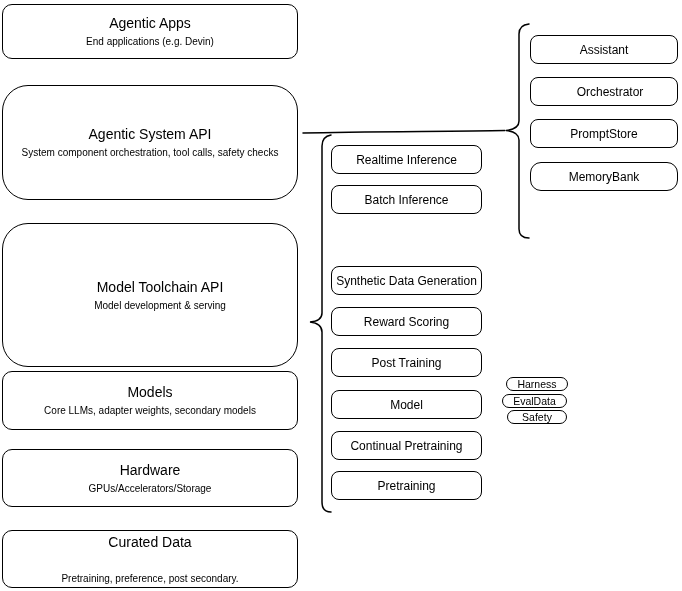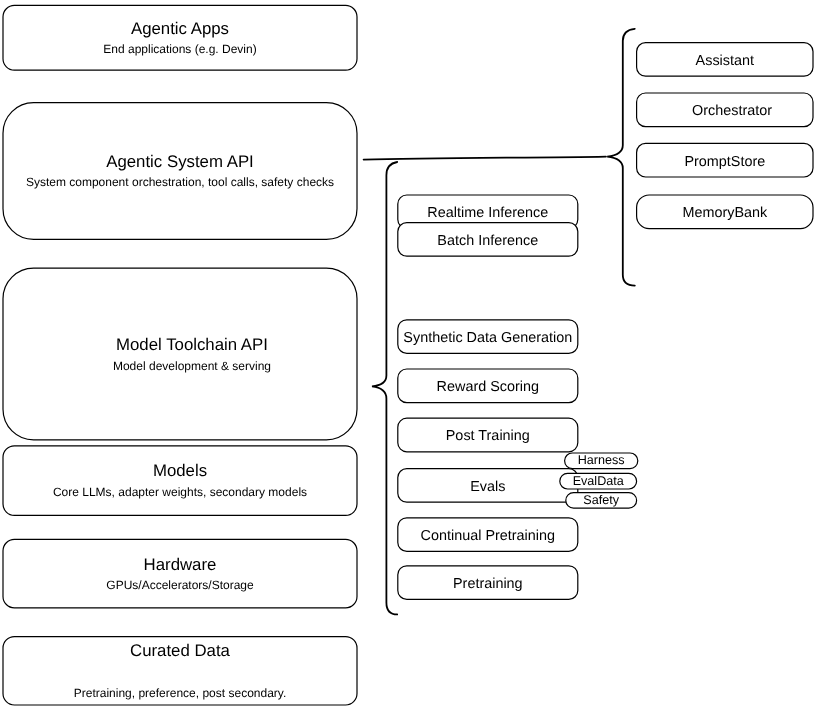"Realtime Inference" div.node { top: 162px -> 145px }
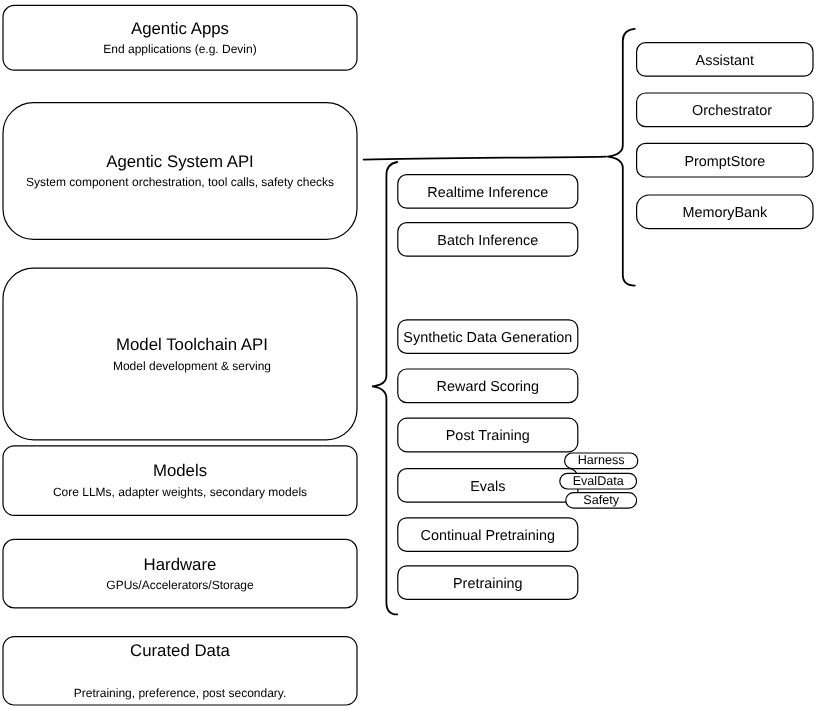"Harness" .pill { margin-left: none -> 36px }
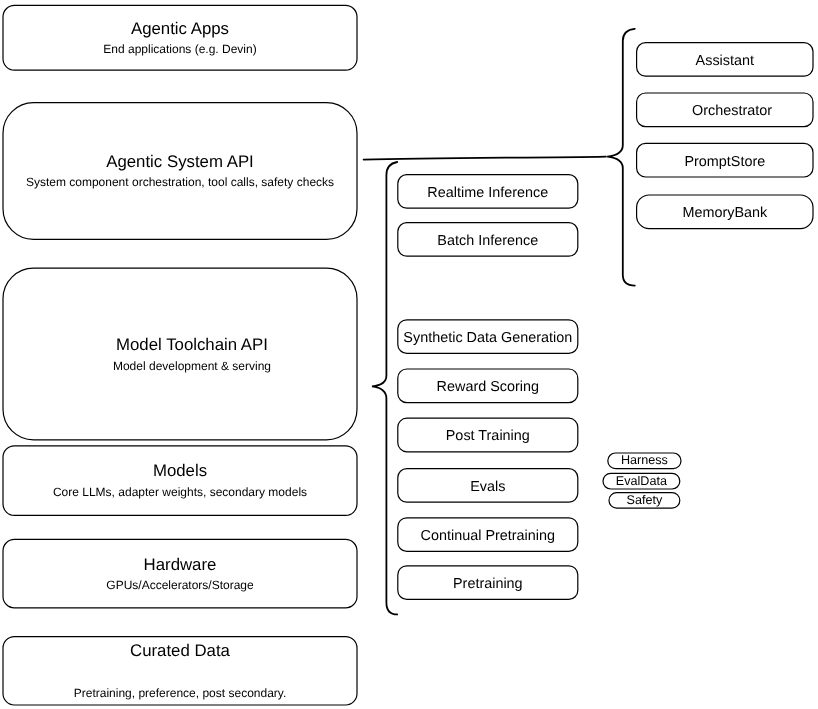"Evals" span { text: Evals -> Model }
